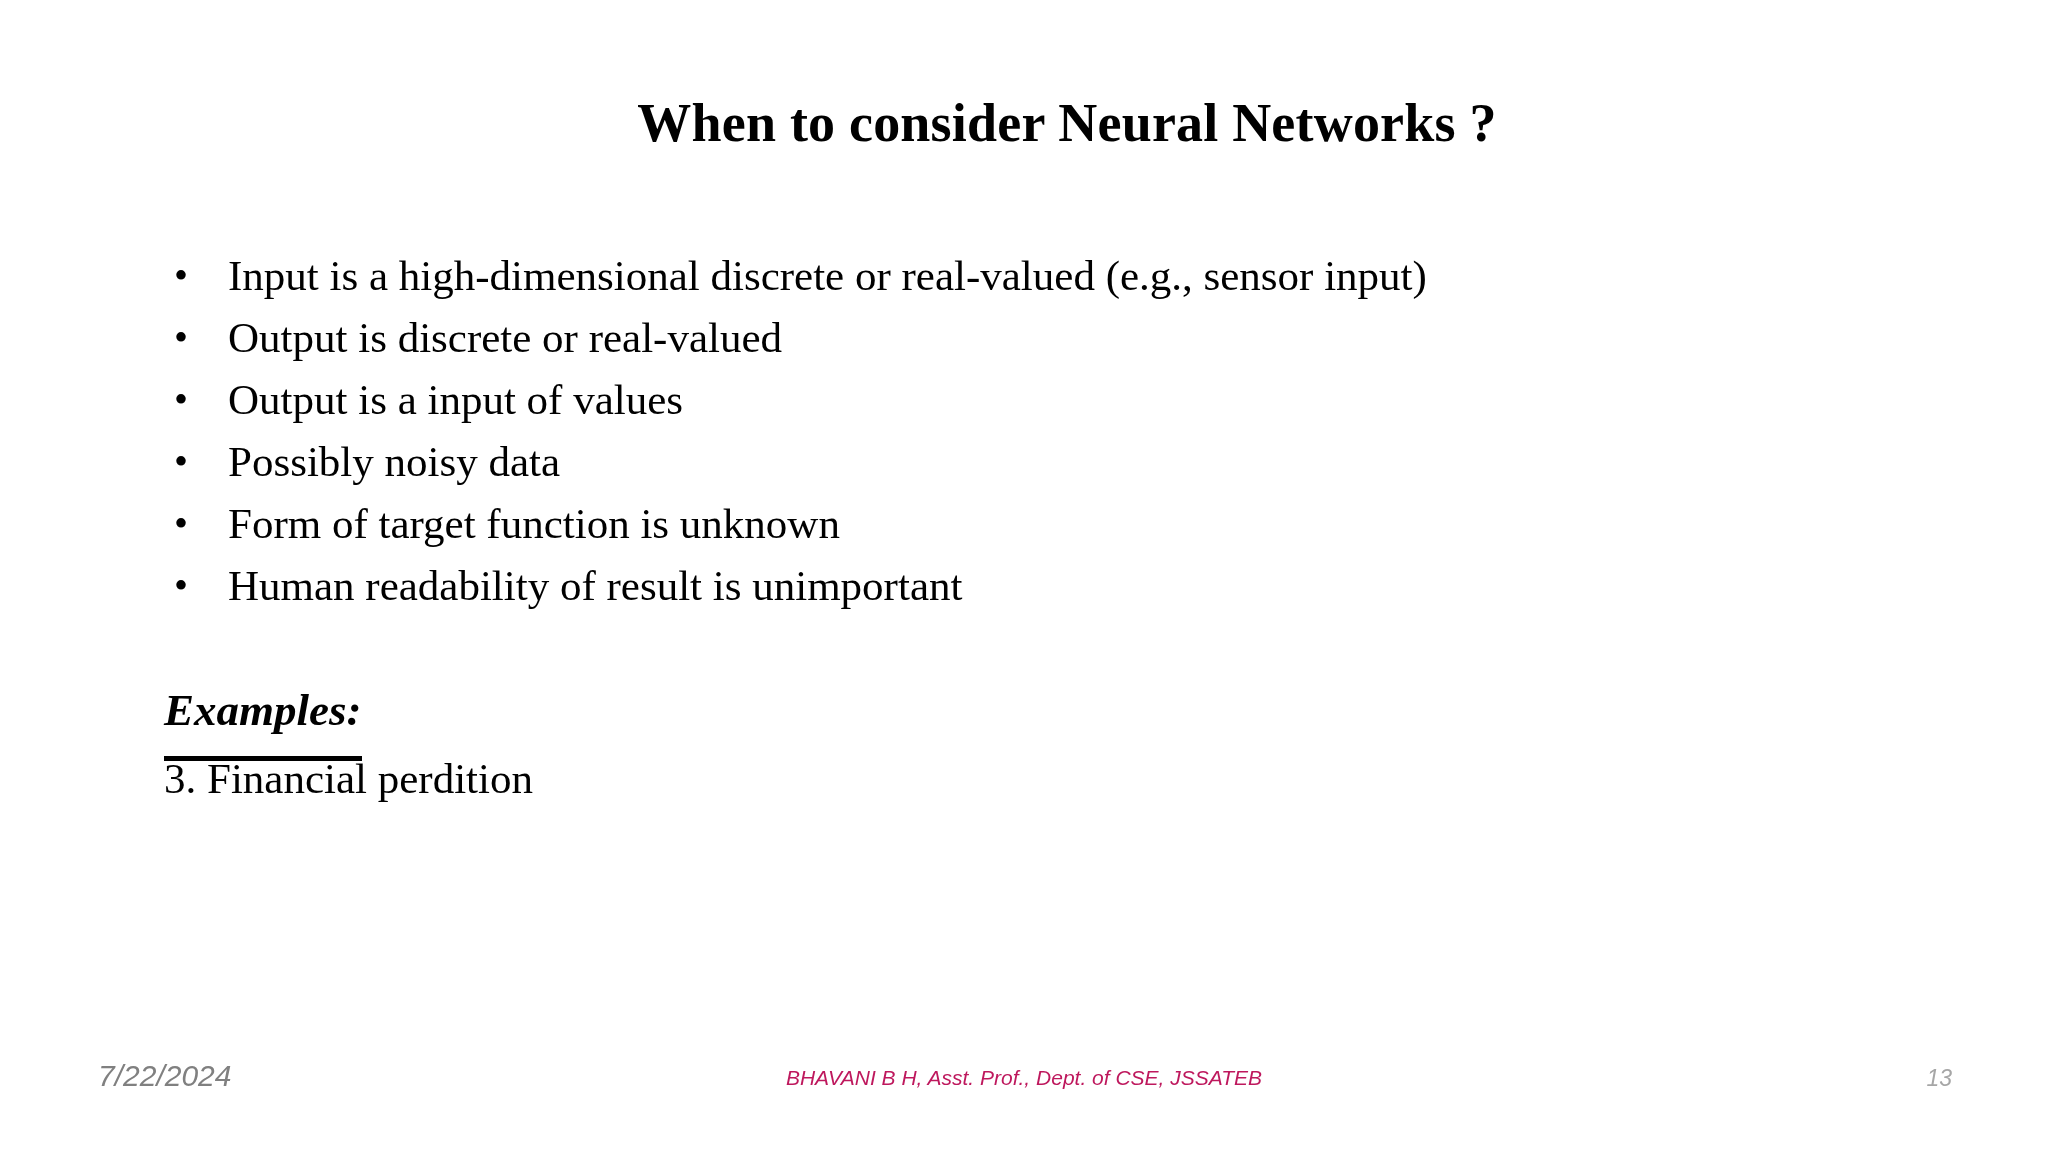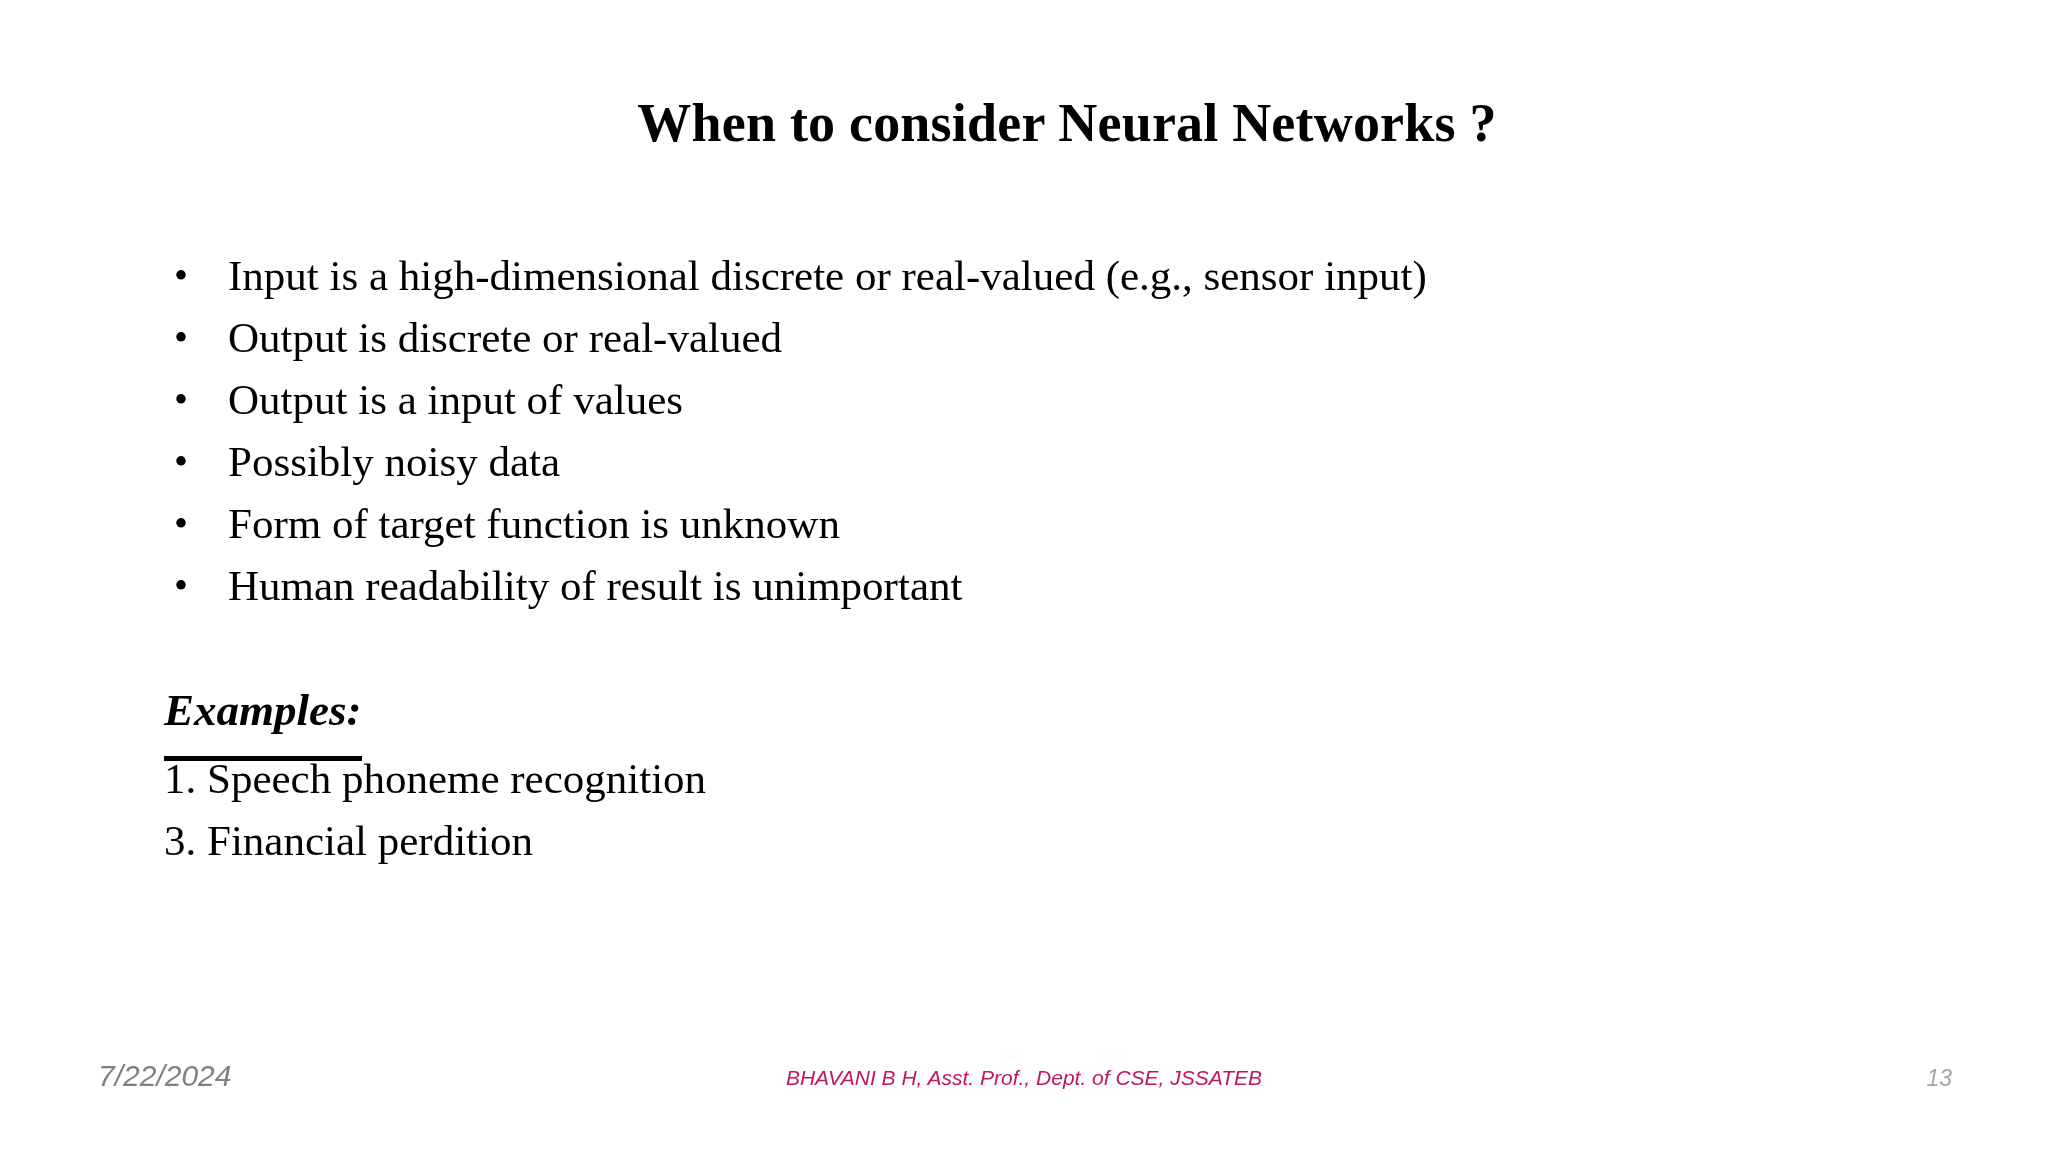"1. Speech phoneme recognition" li { html: <li>1. Speech phoneme recognition</li> -> none }
